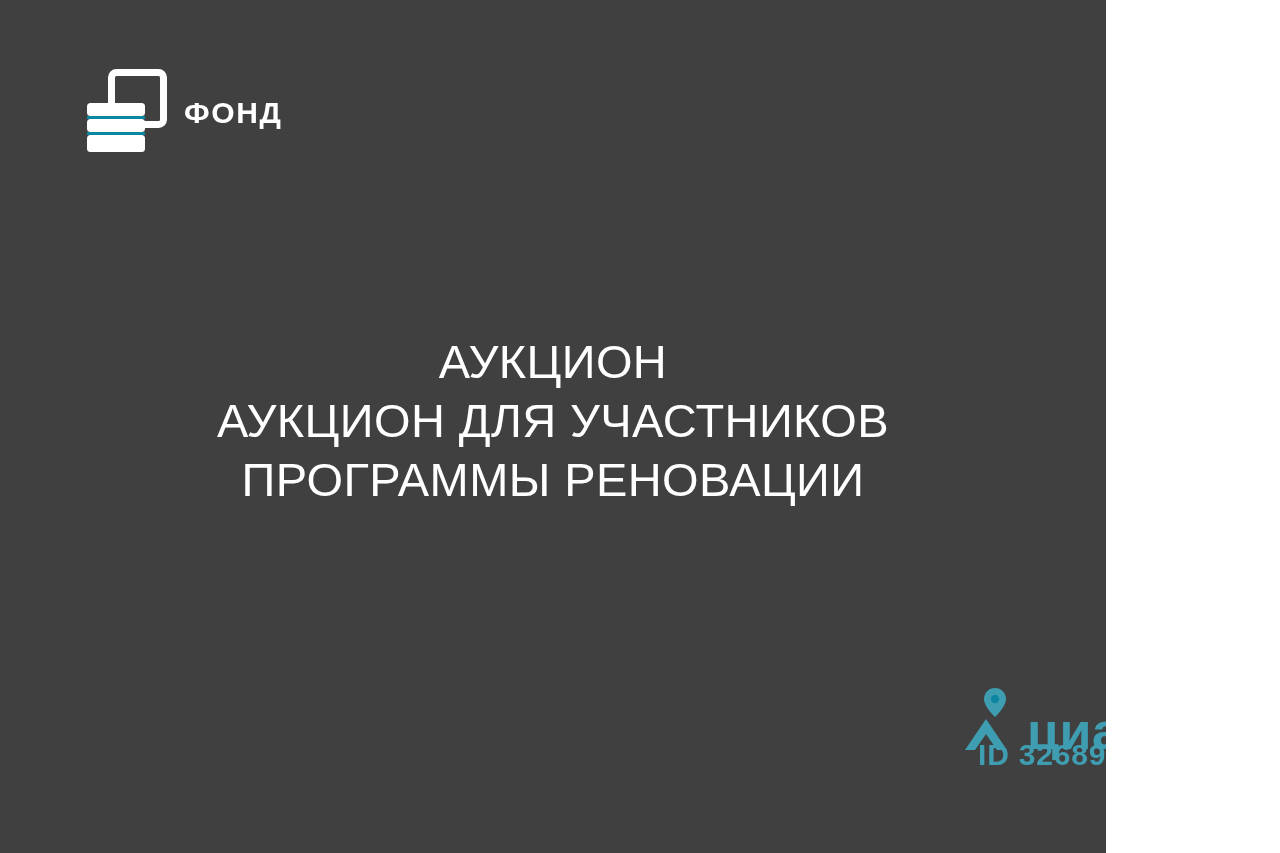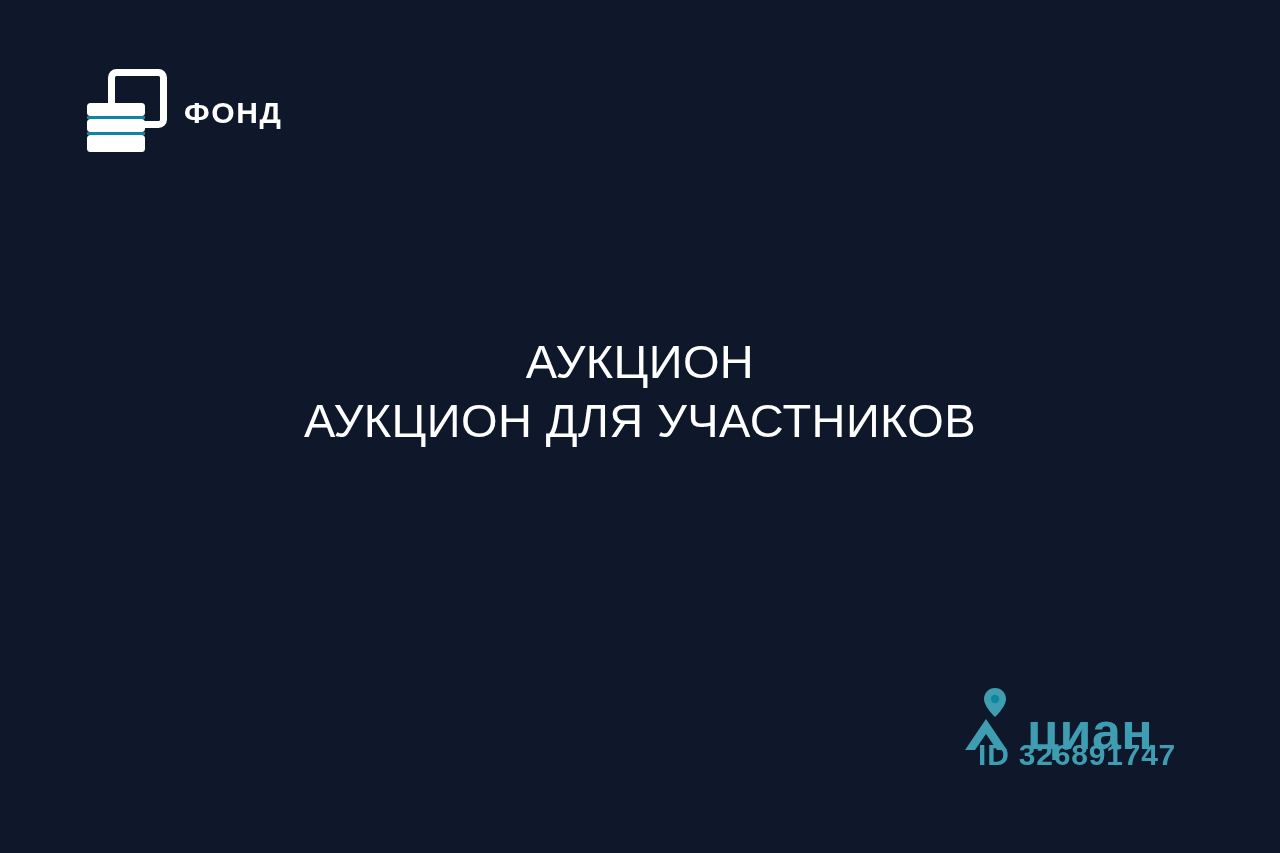"ФОНД" #banner { background: #0f172a -> #404040; width: 1280px -> 1106px }
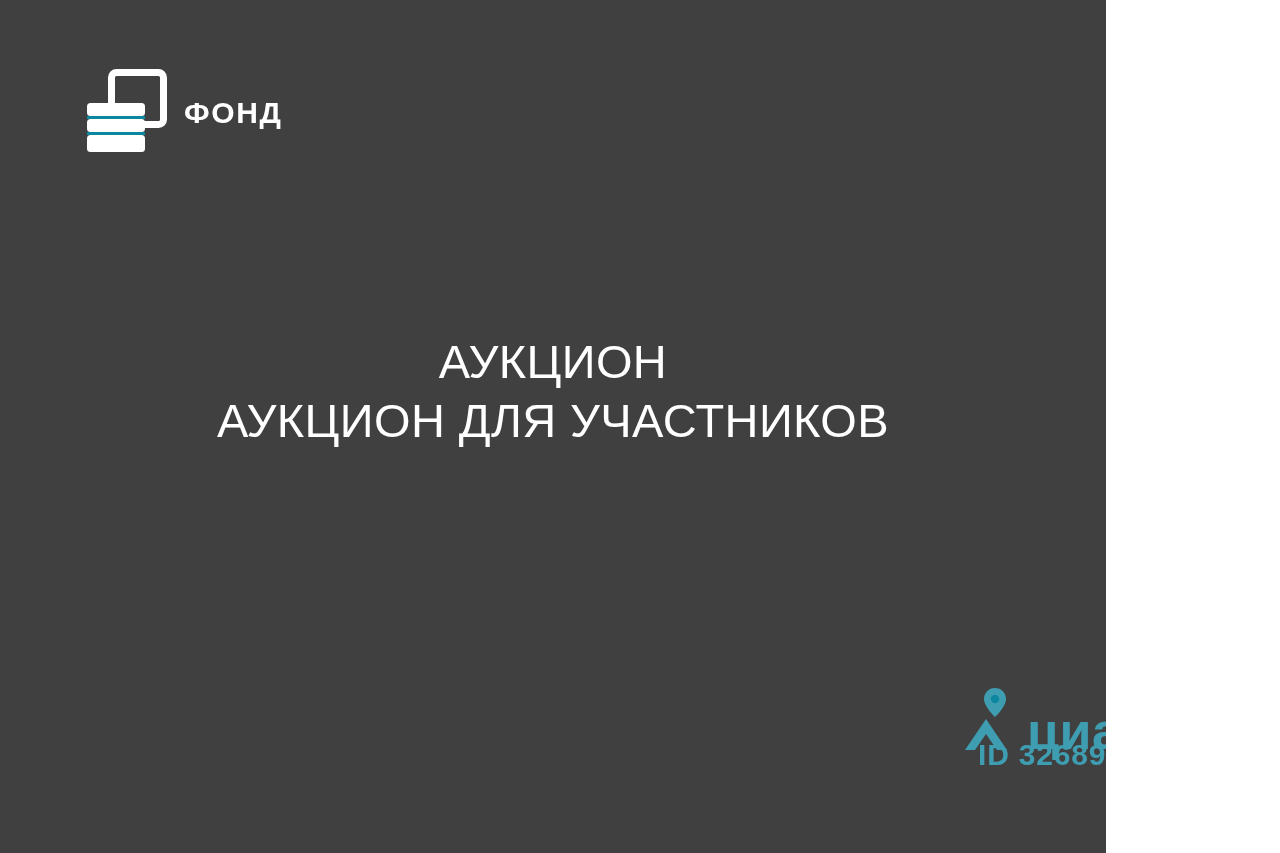"ПРОГРАММЫ РЕНОВАЦИИ" span.hl-line { html: none -> <span>ПРОГРАММЫ РЕНОВАЦИИ</span> }
